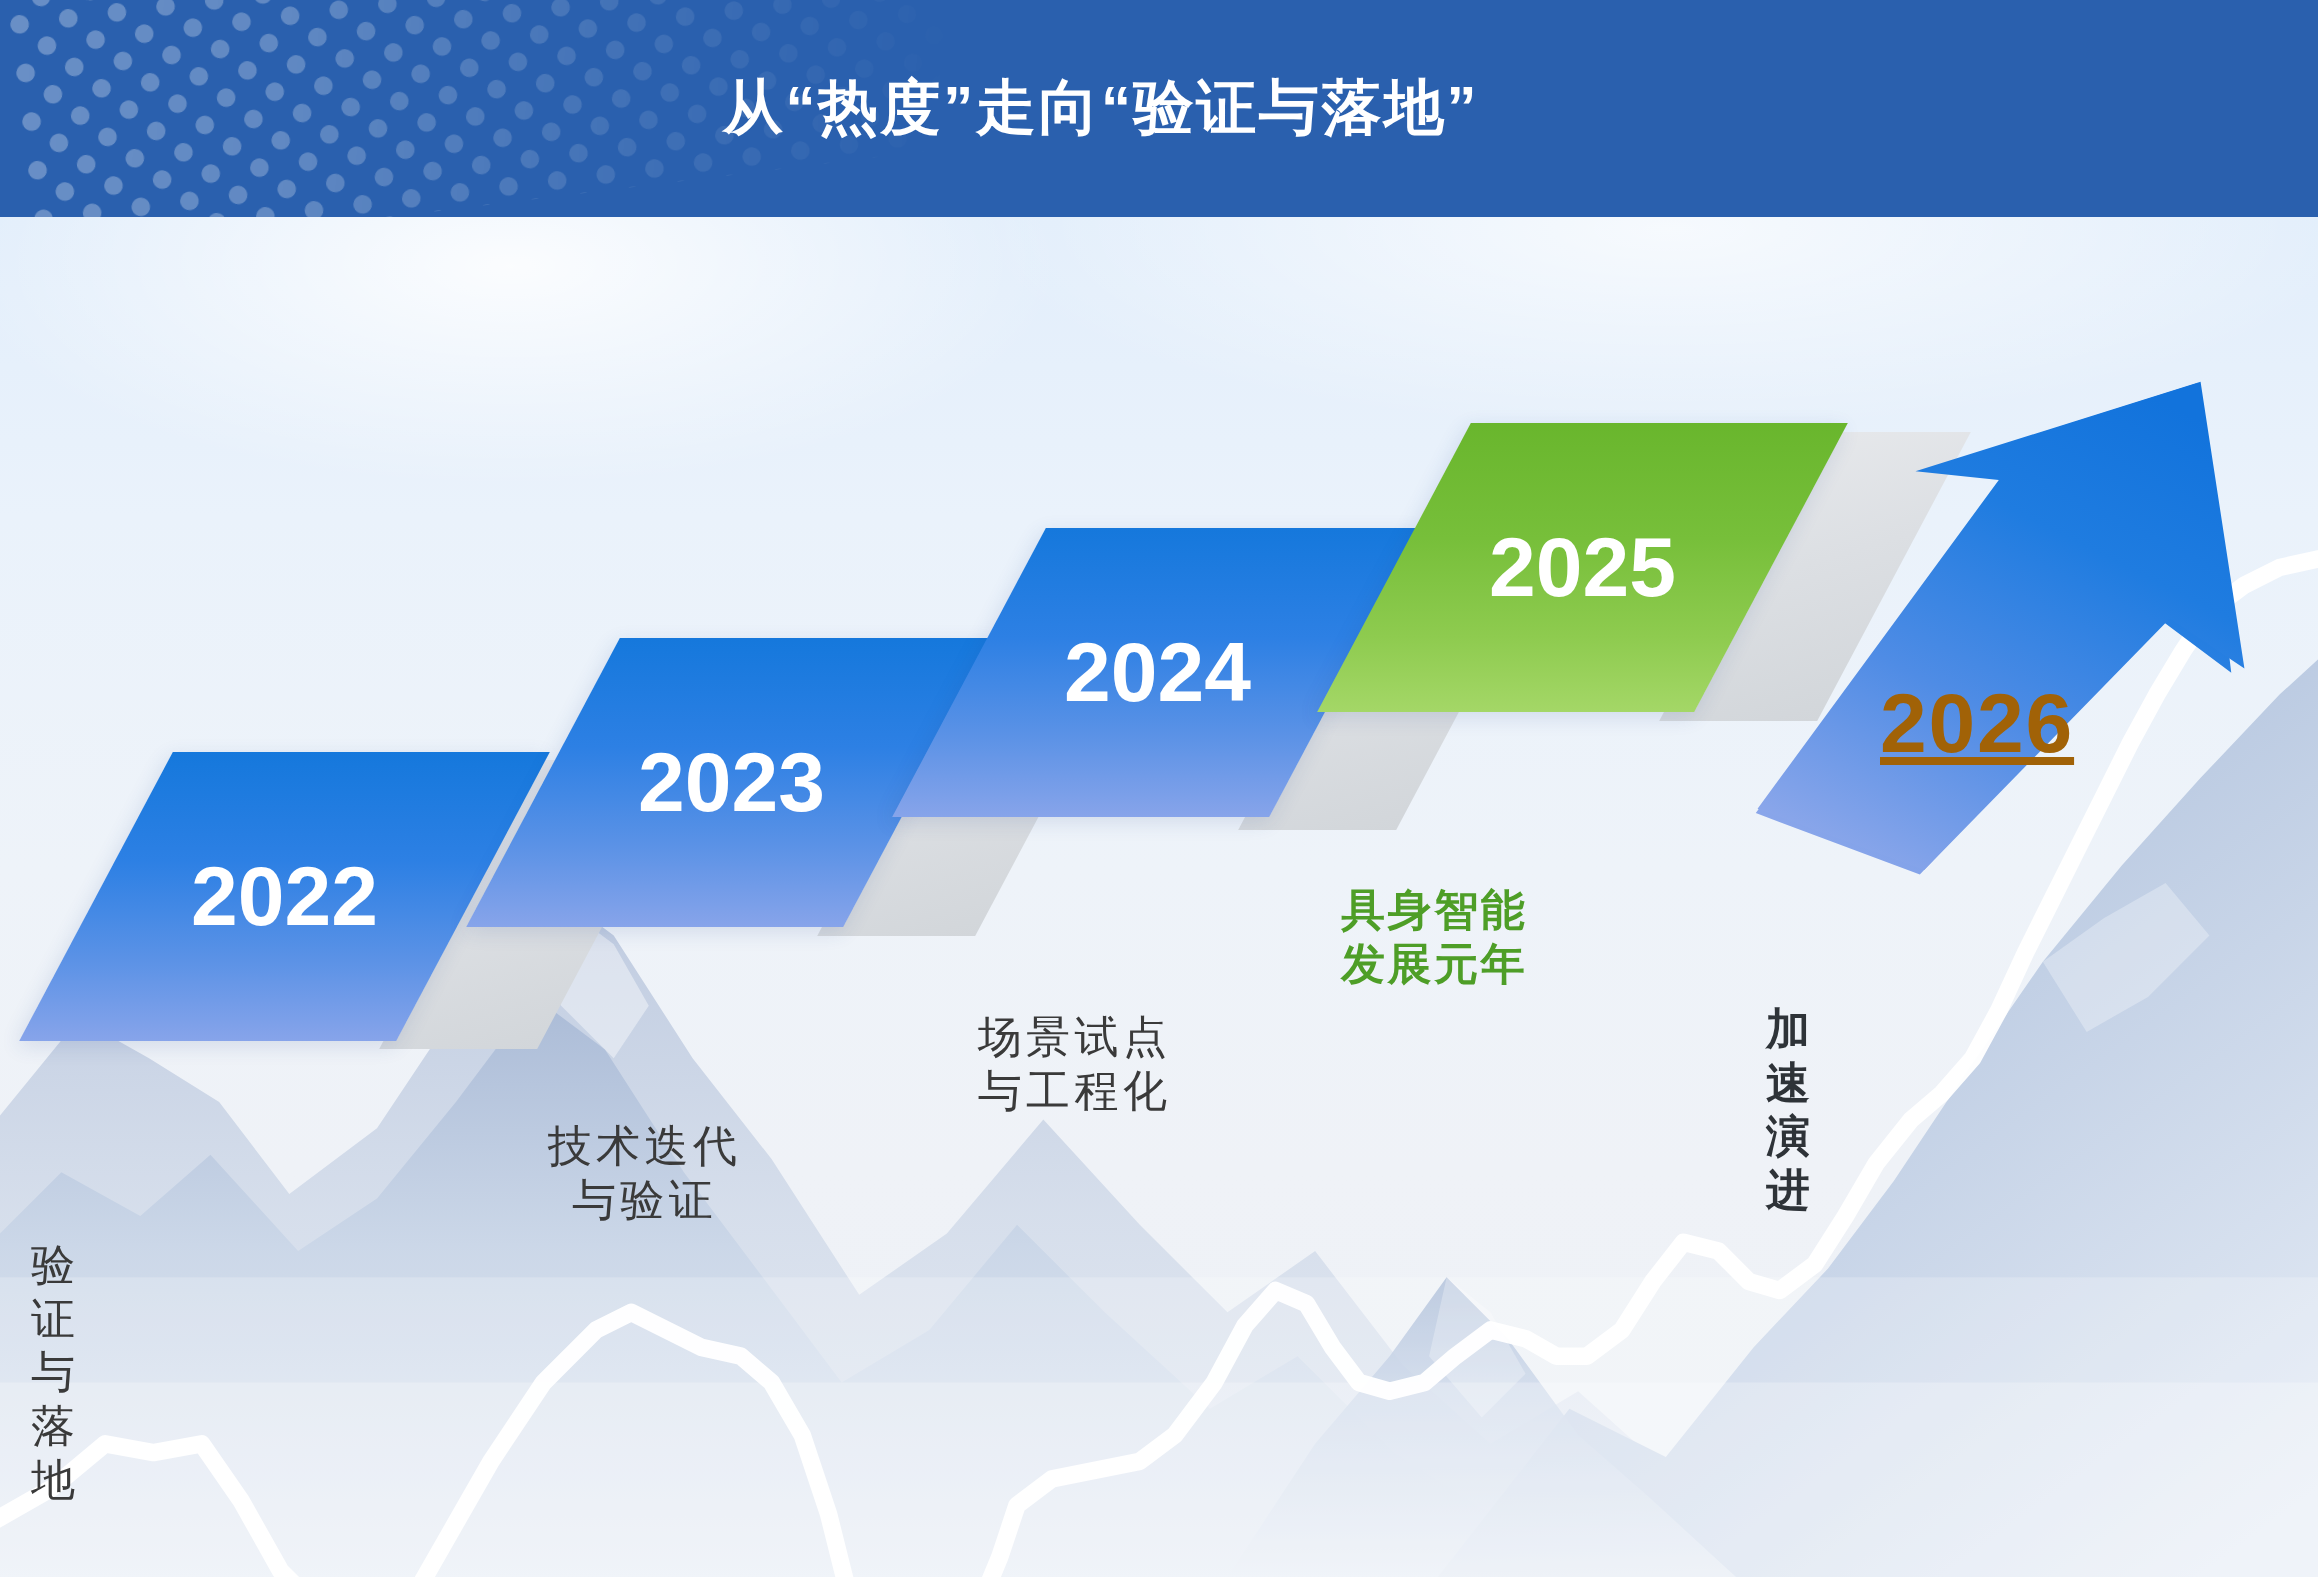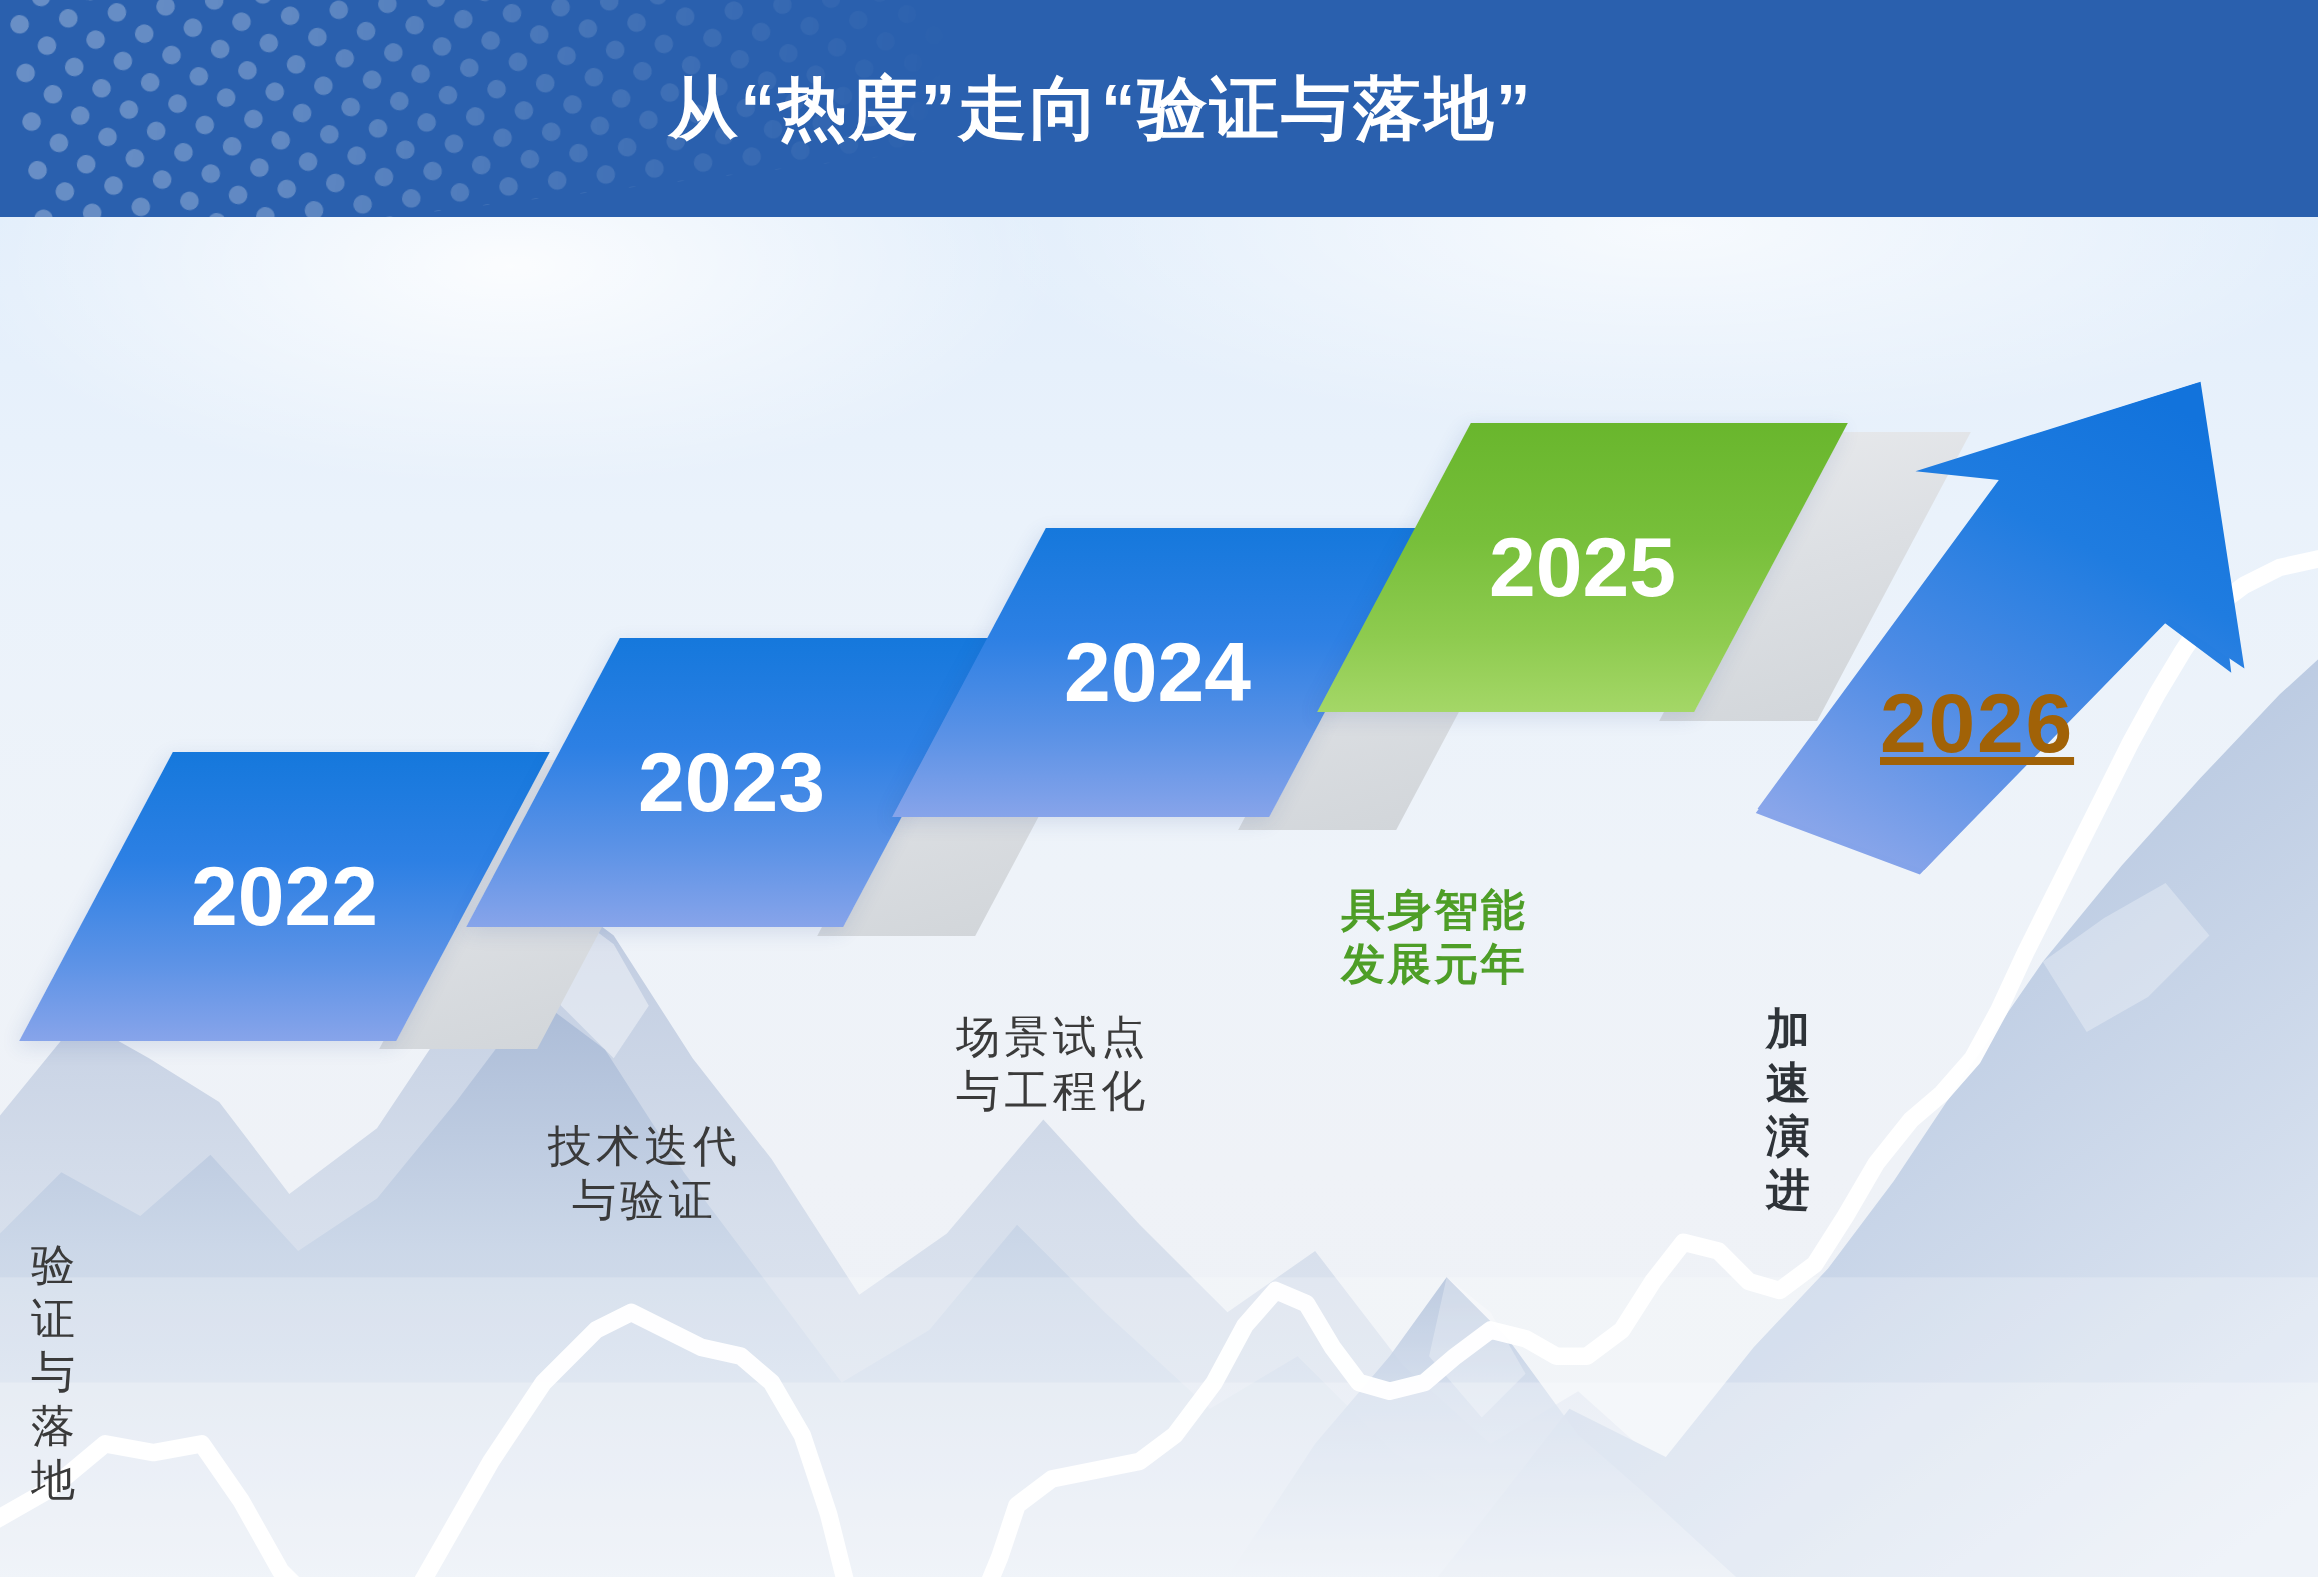"从“热度”走向“验证与落地”" #header-title { font-size: 69px -> 60px }
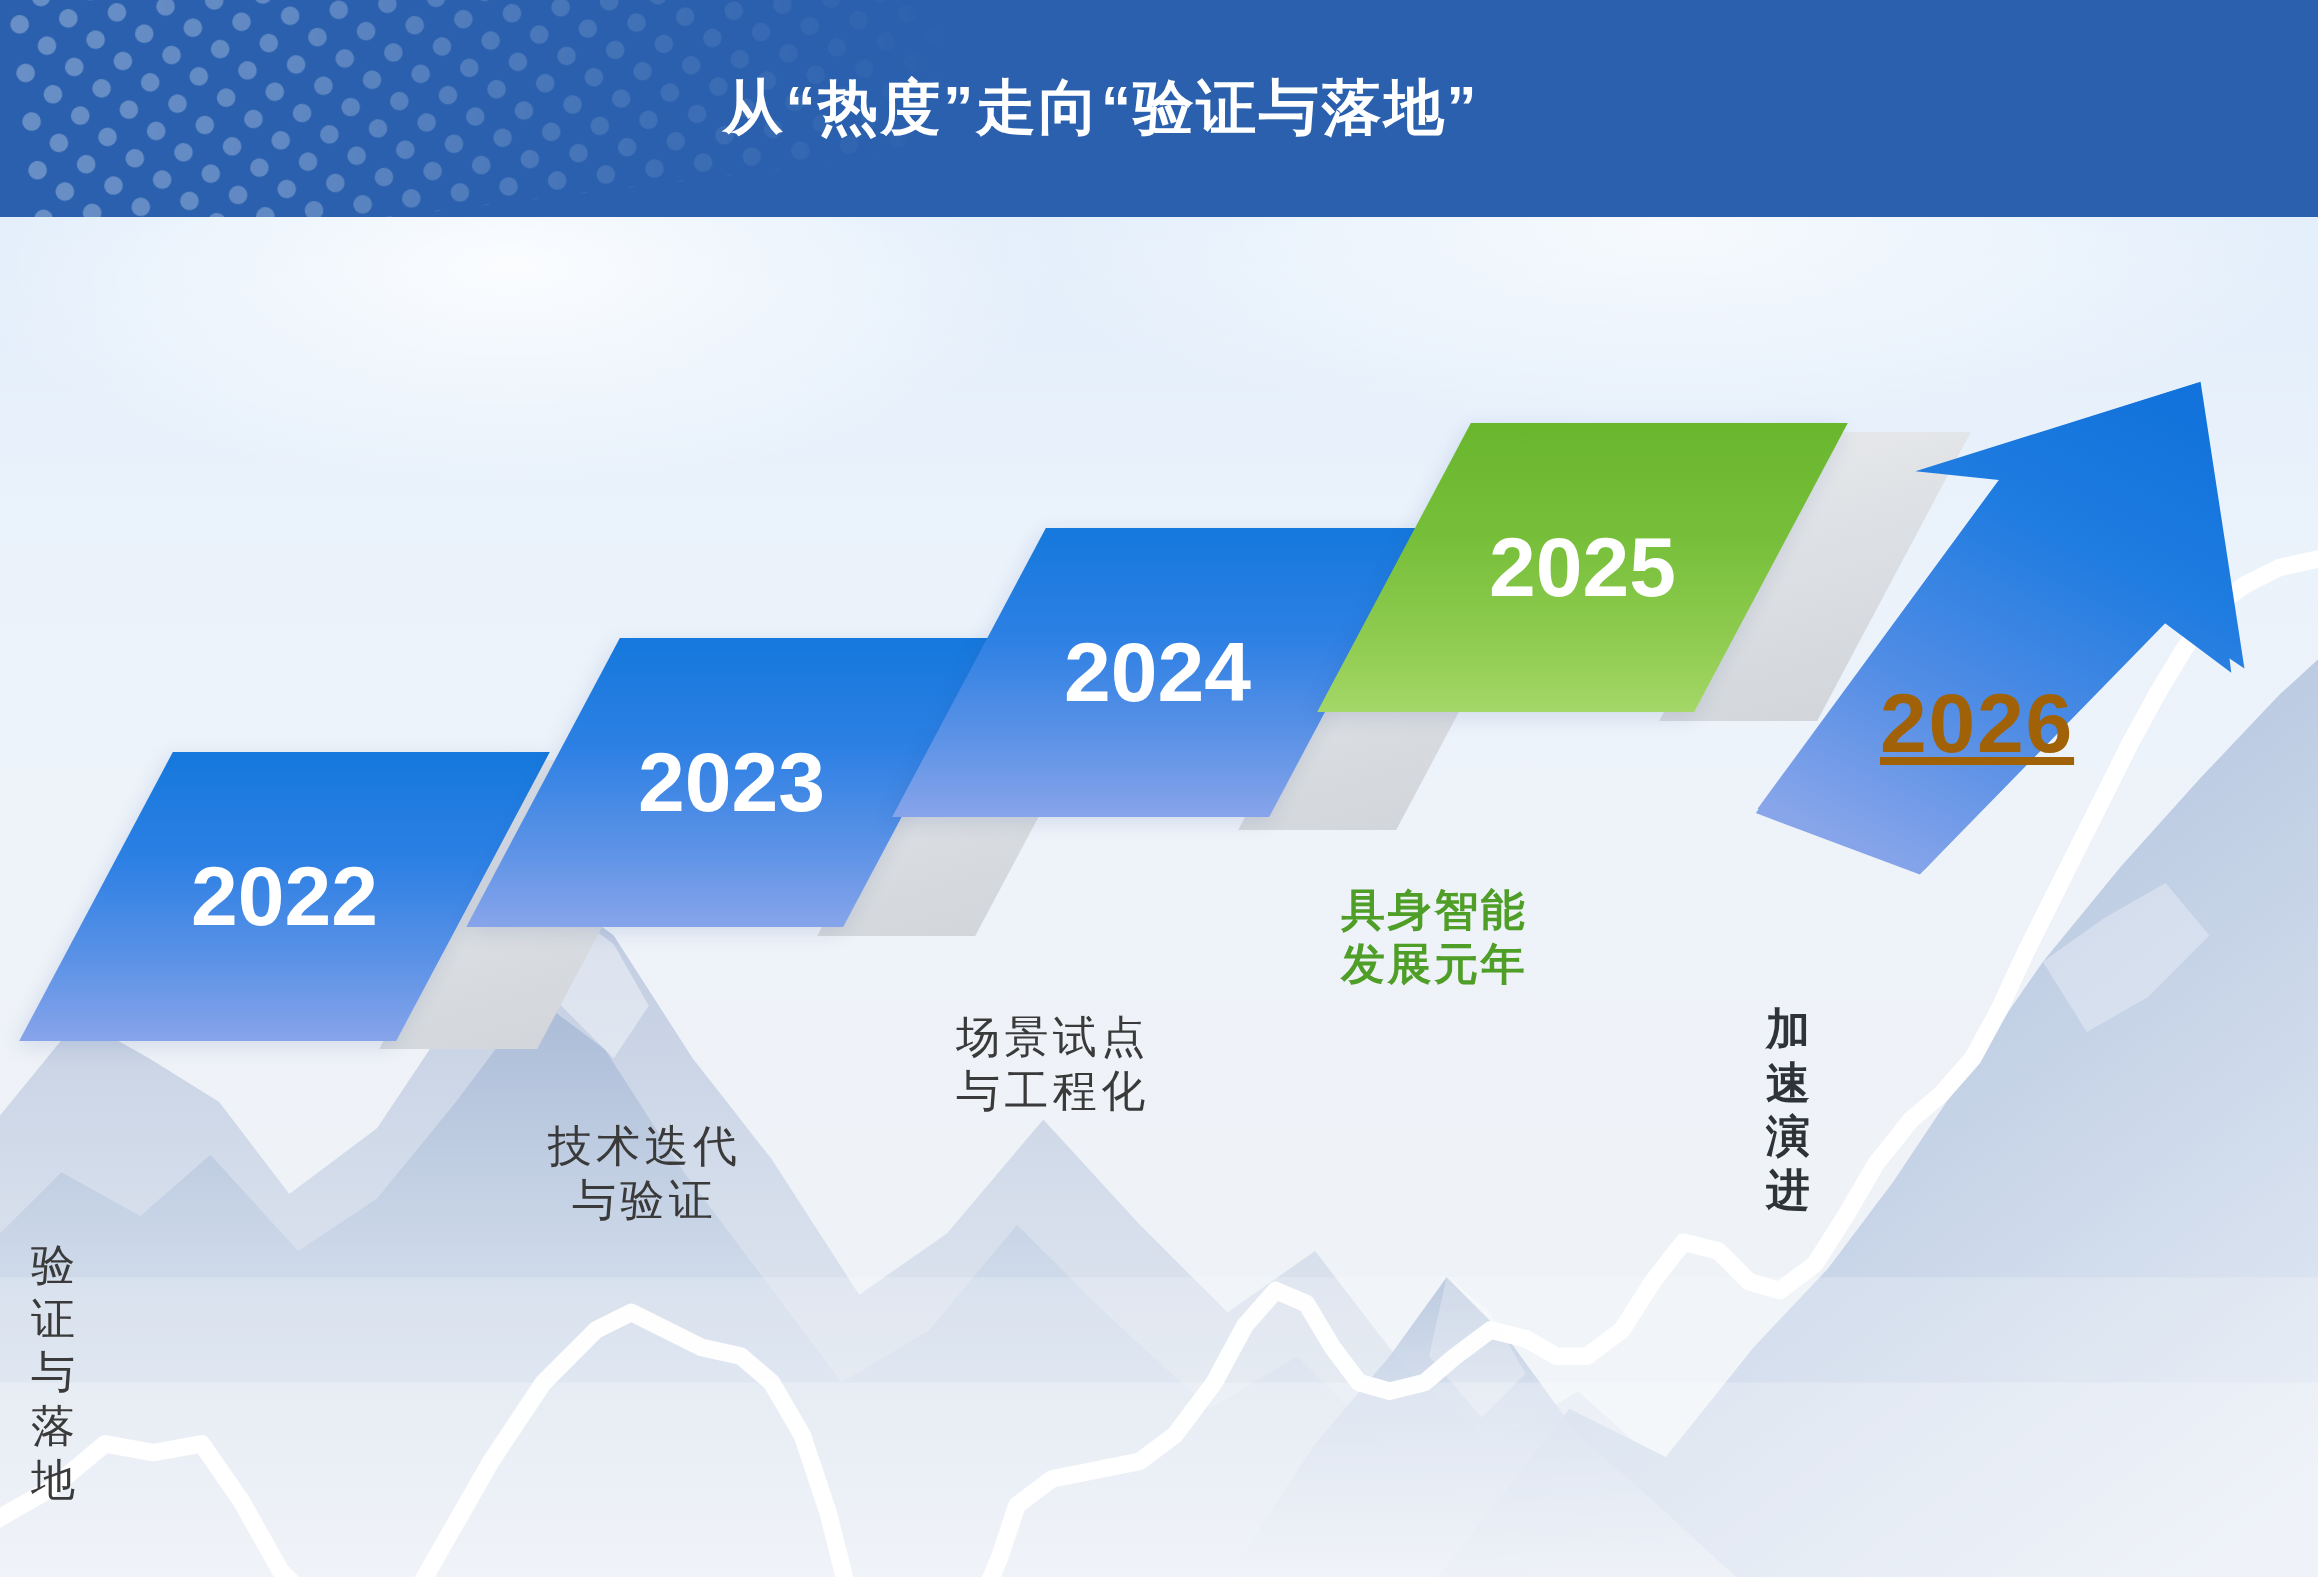"场景试点" div.caption { left: 956px -> 908px; text-align: left -> center }
